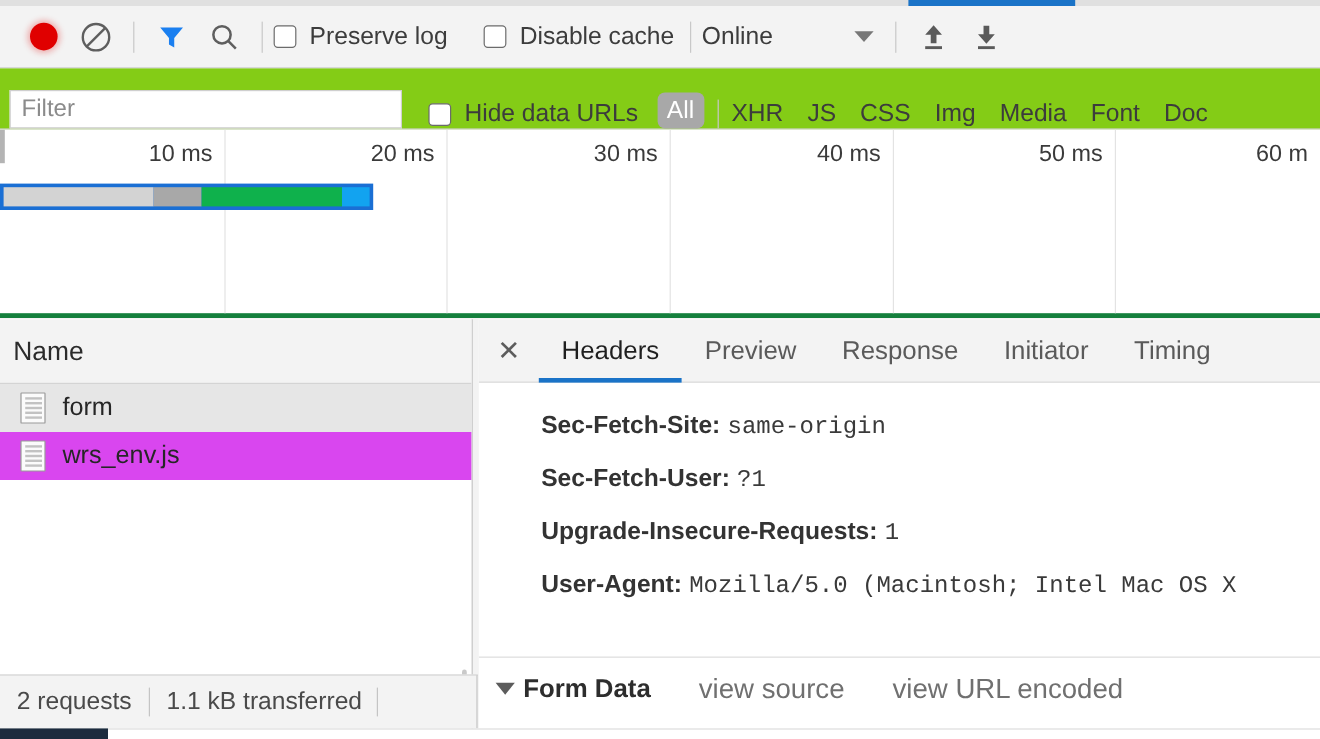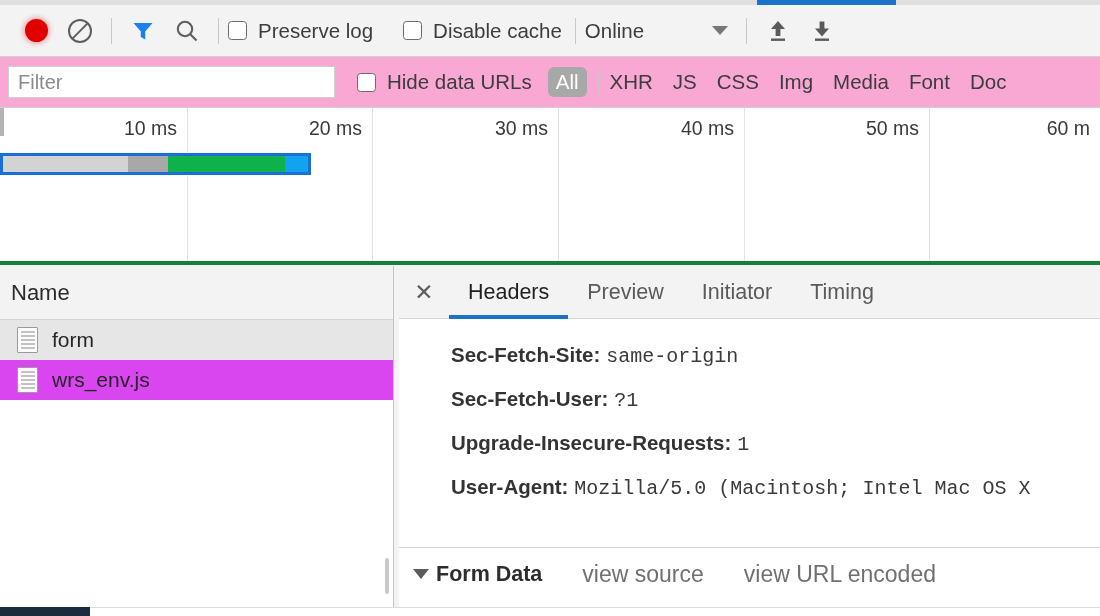"Filter" .filterbar { align-items: center -> flex-end; background: #f9a8d4 -> #84cc16 }
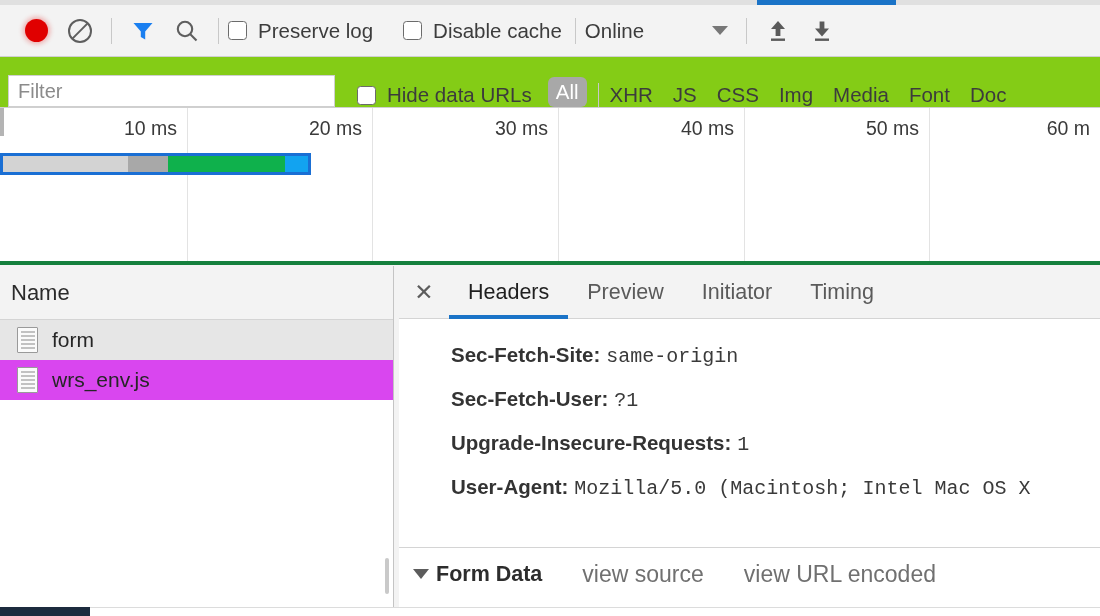"Response" span.dtab { html: none -> <span>Response</span> }
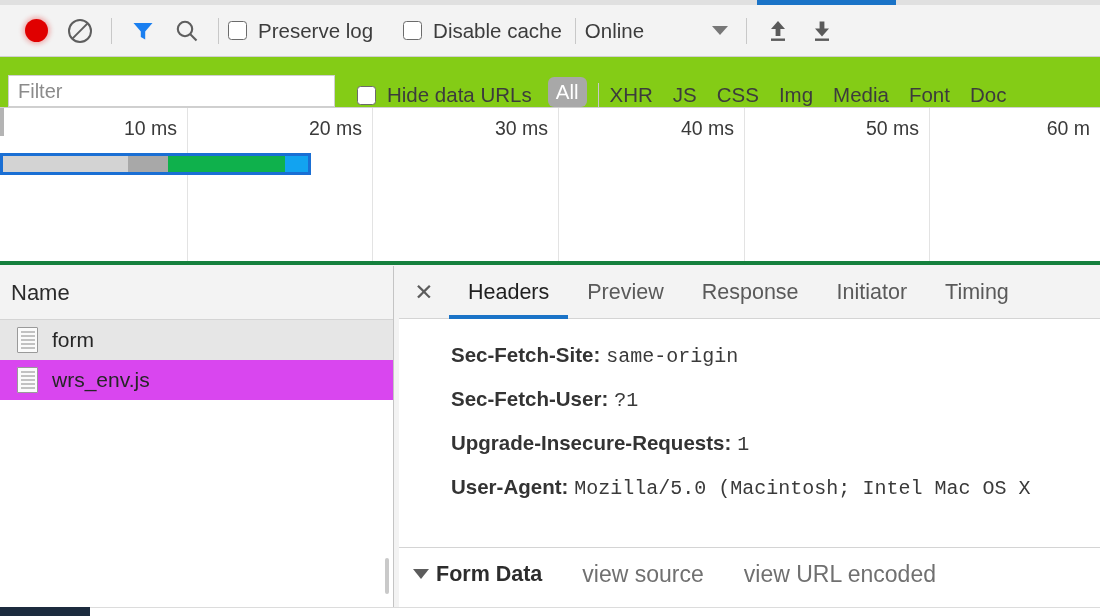"2 requests" div.statusbar { html: none -> <div> <span>2 requests</span> <span></span> <span>1.1 kB transferred</span> <span></span> </div> }
